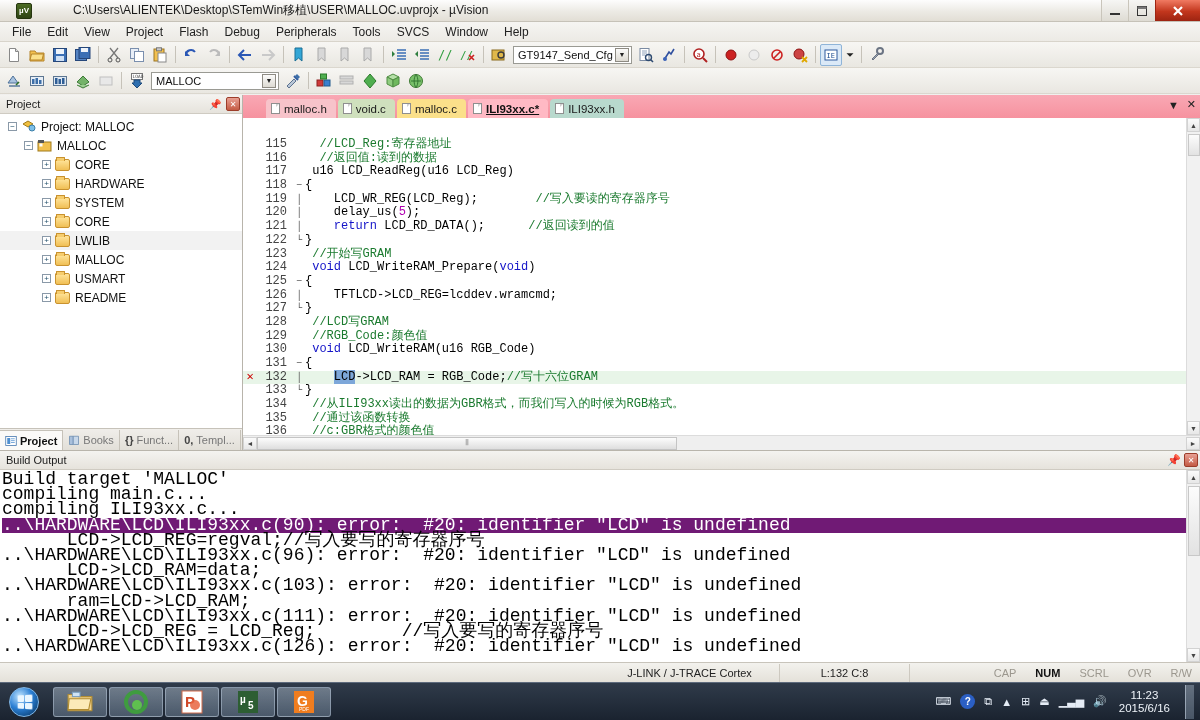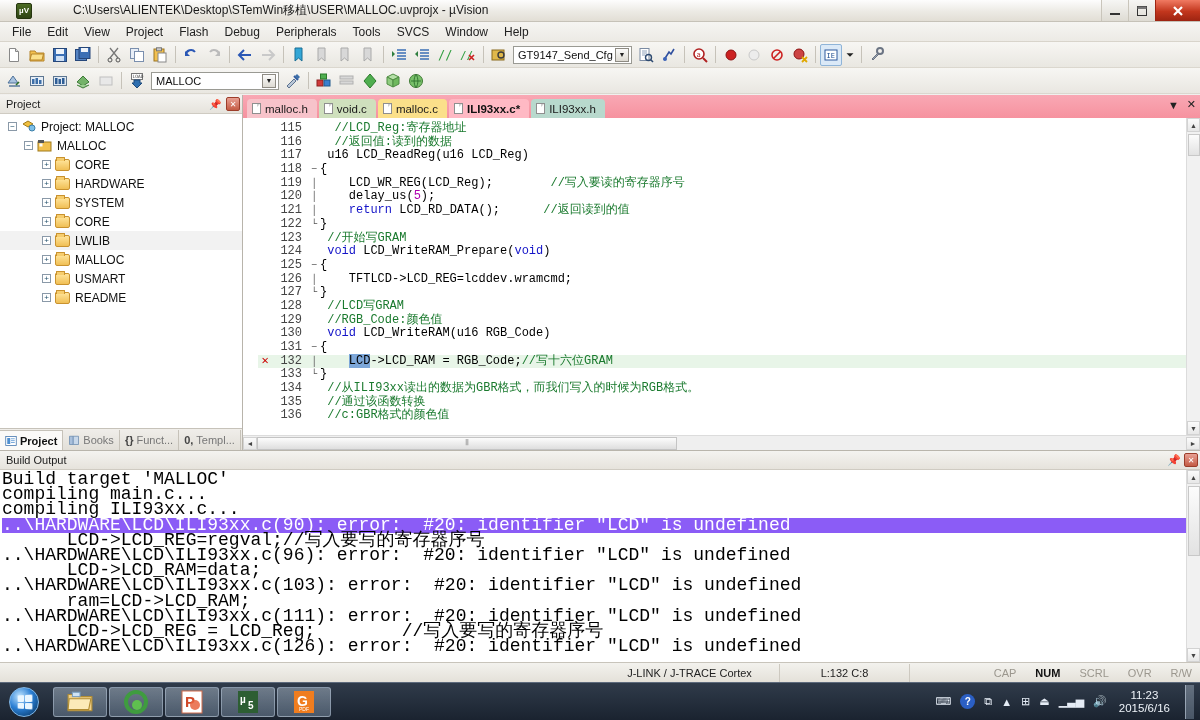"malloc.h" .tabstrip { padding-left: 4px -> 23px }
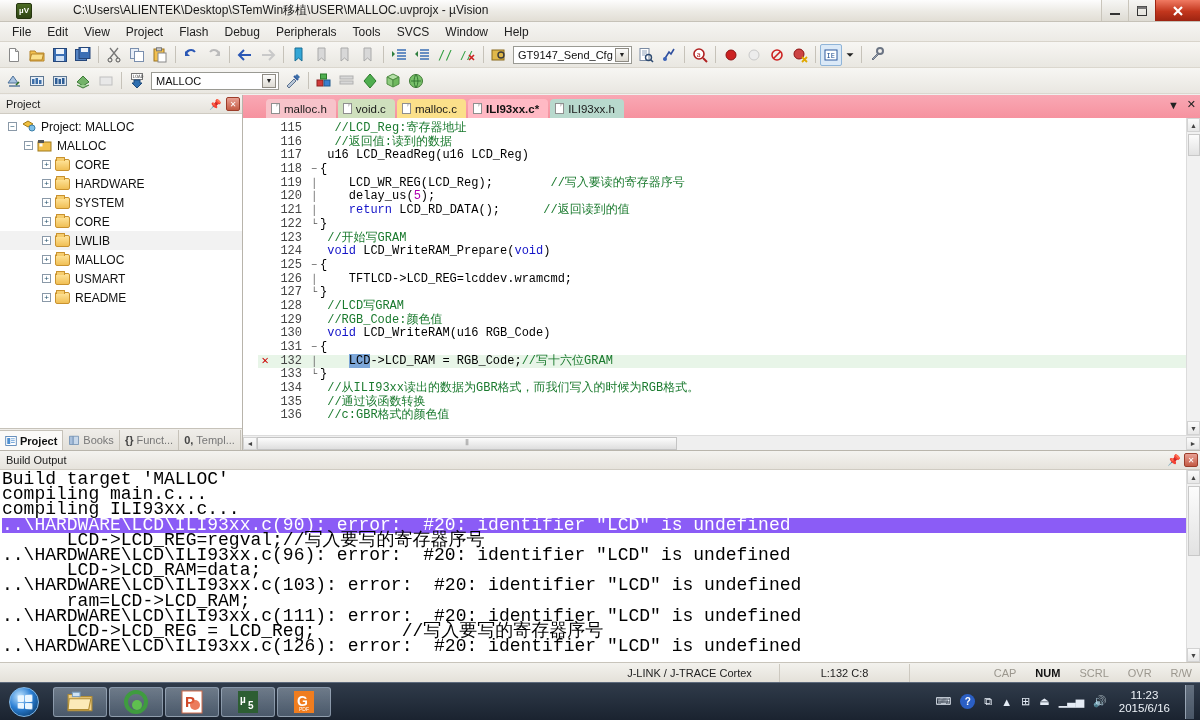"ILI93xx.c*" .etab.active { text-decoration: none -> underline }
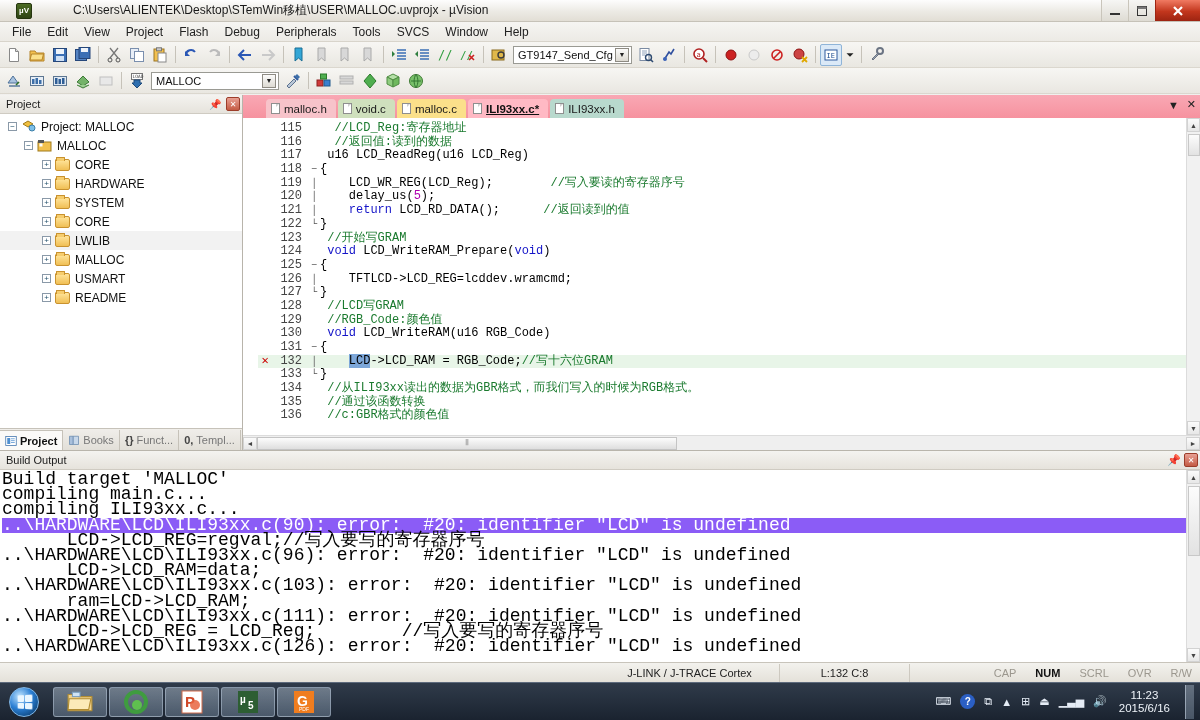"115" .code { margin-left: 15px -> none; padding-top: 4px -> 20px }
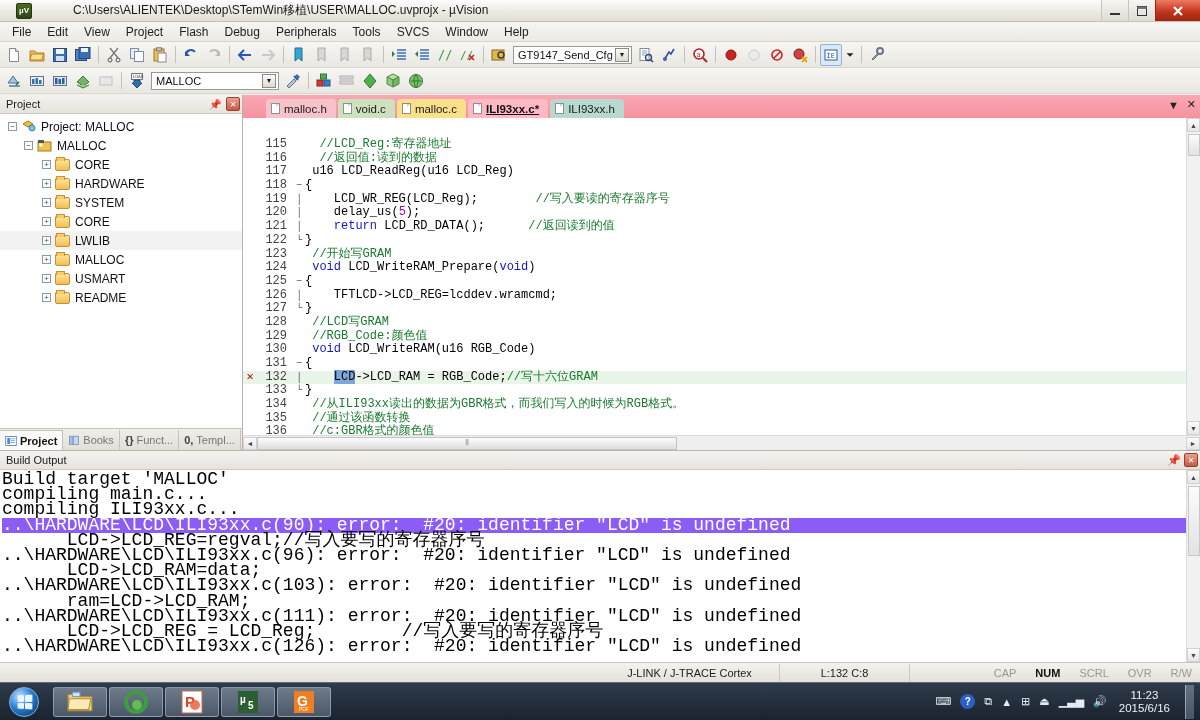"..\HARDWARE\LCD\ILI93xx.c(90): error:" .bline.sel { background: #8b5cf6 -> #701a75 }
